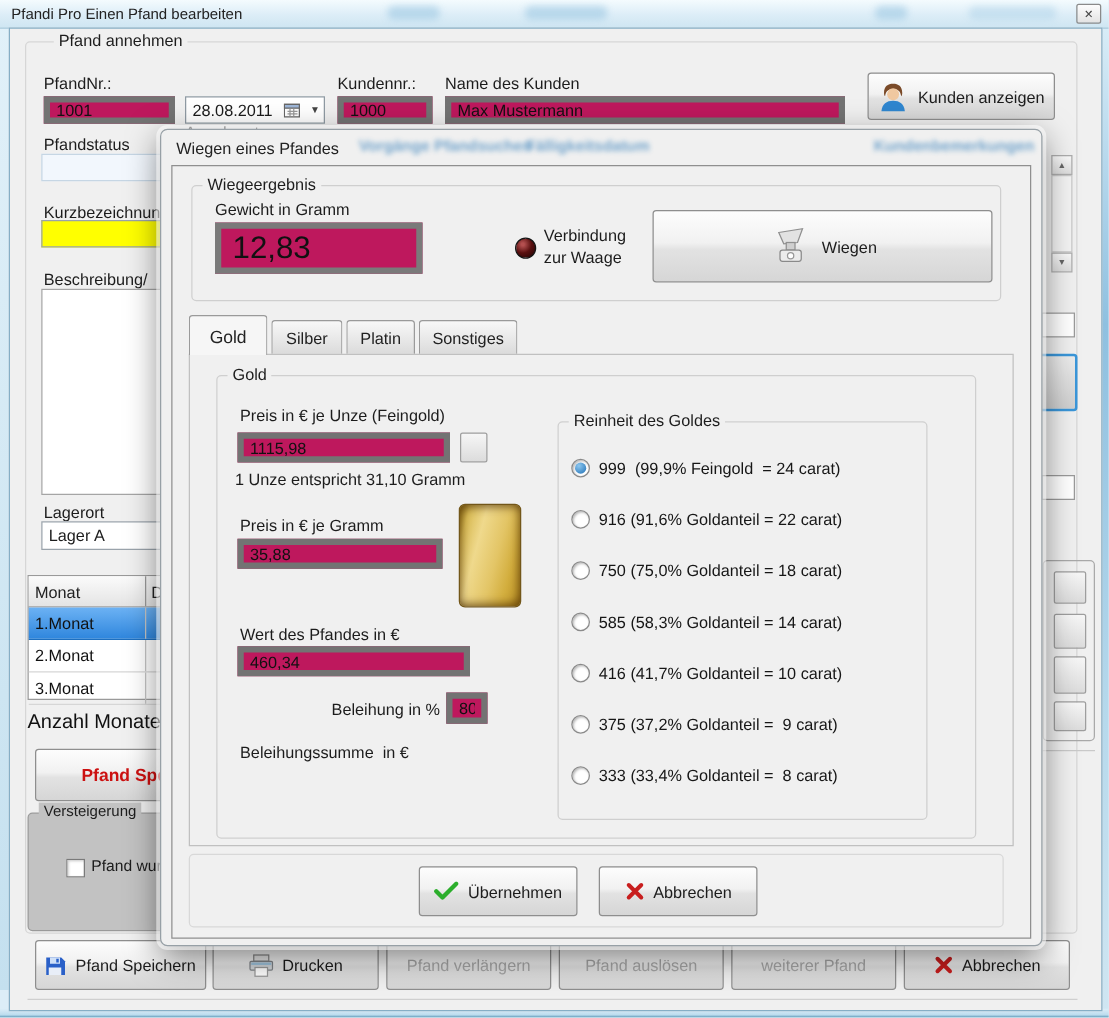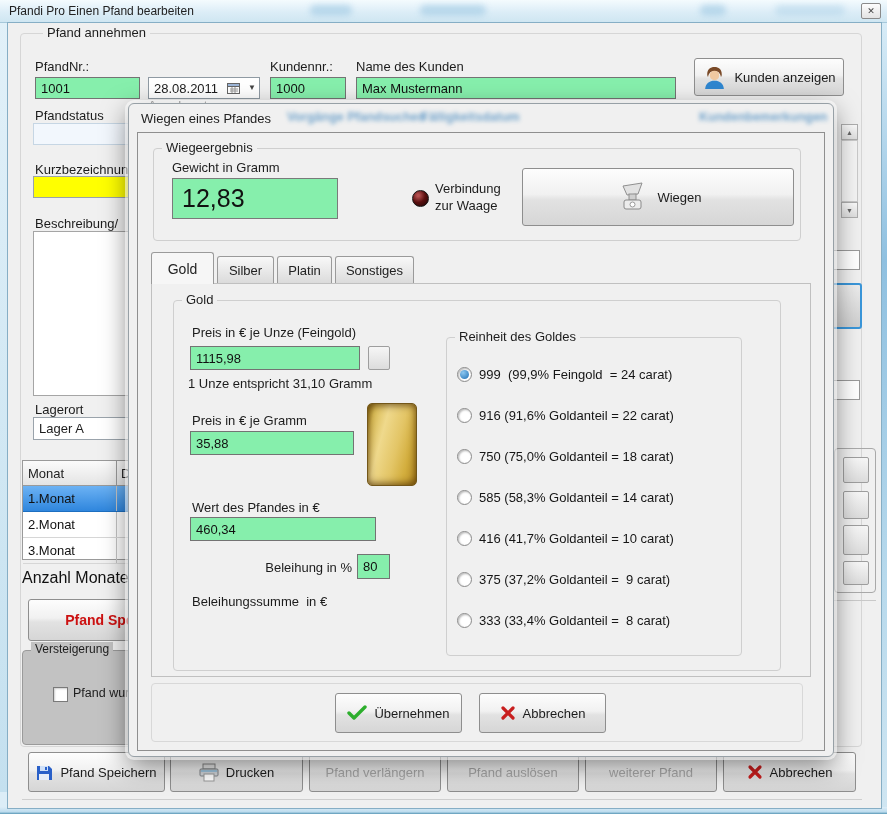"1001" .tfield { background: #86efac -> #be185d; border: 1px solid #737373 -> 5px solid #737373 }
